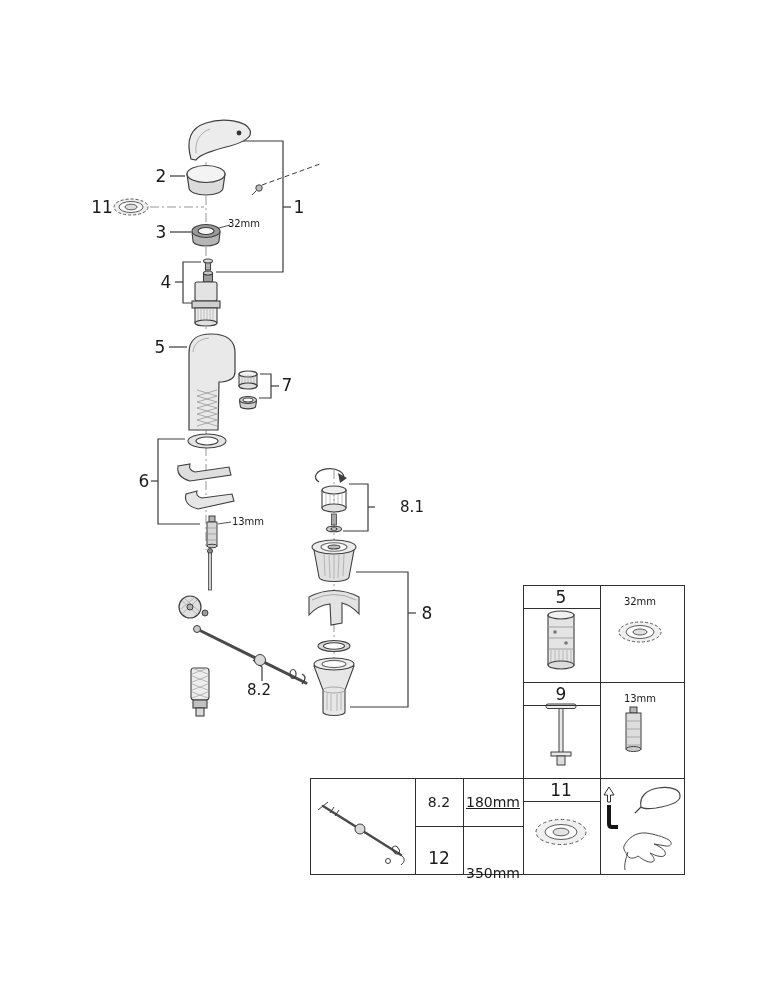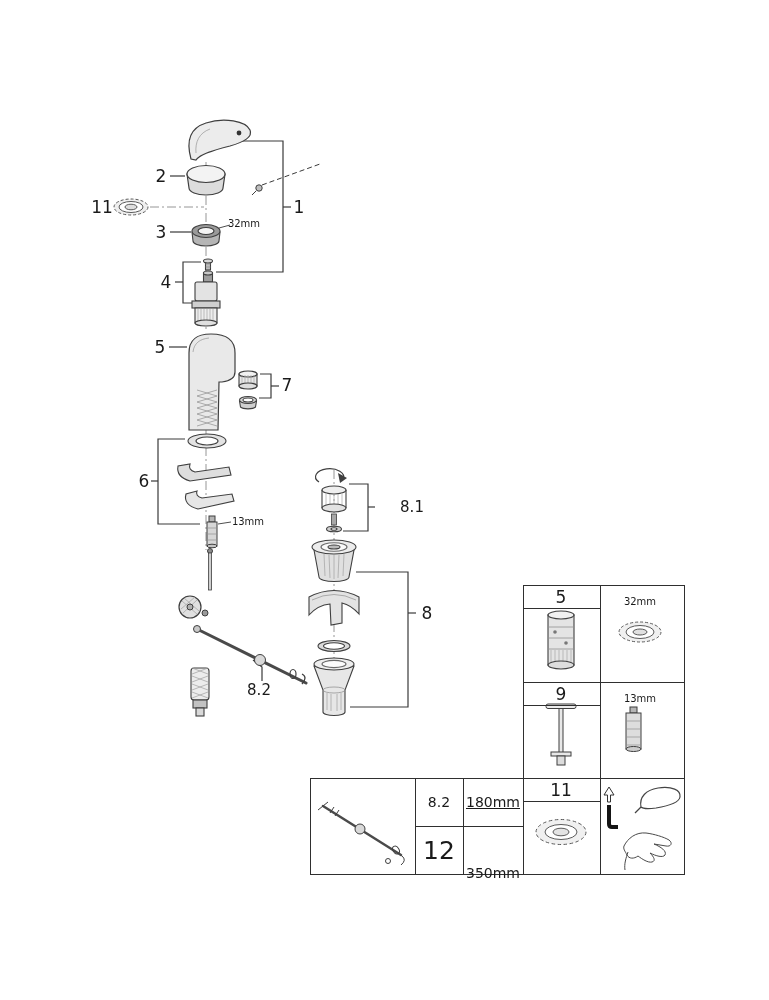"12" .lbl.lg { font-size: 25px -> 17px; margin-top: none -> 8px }
